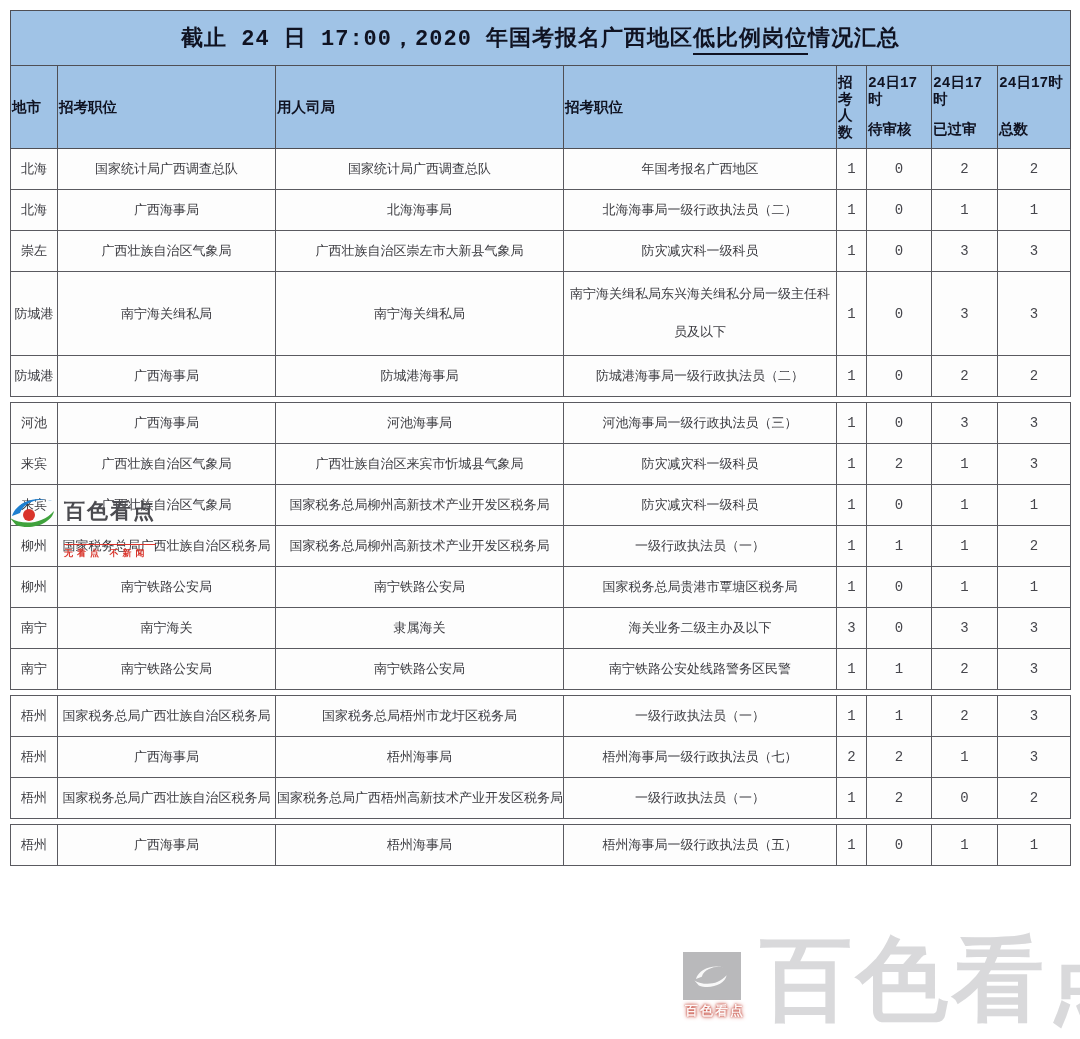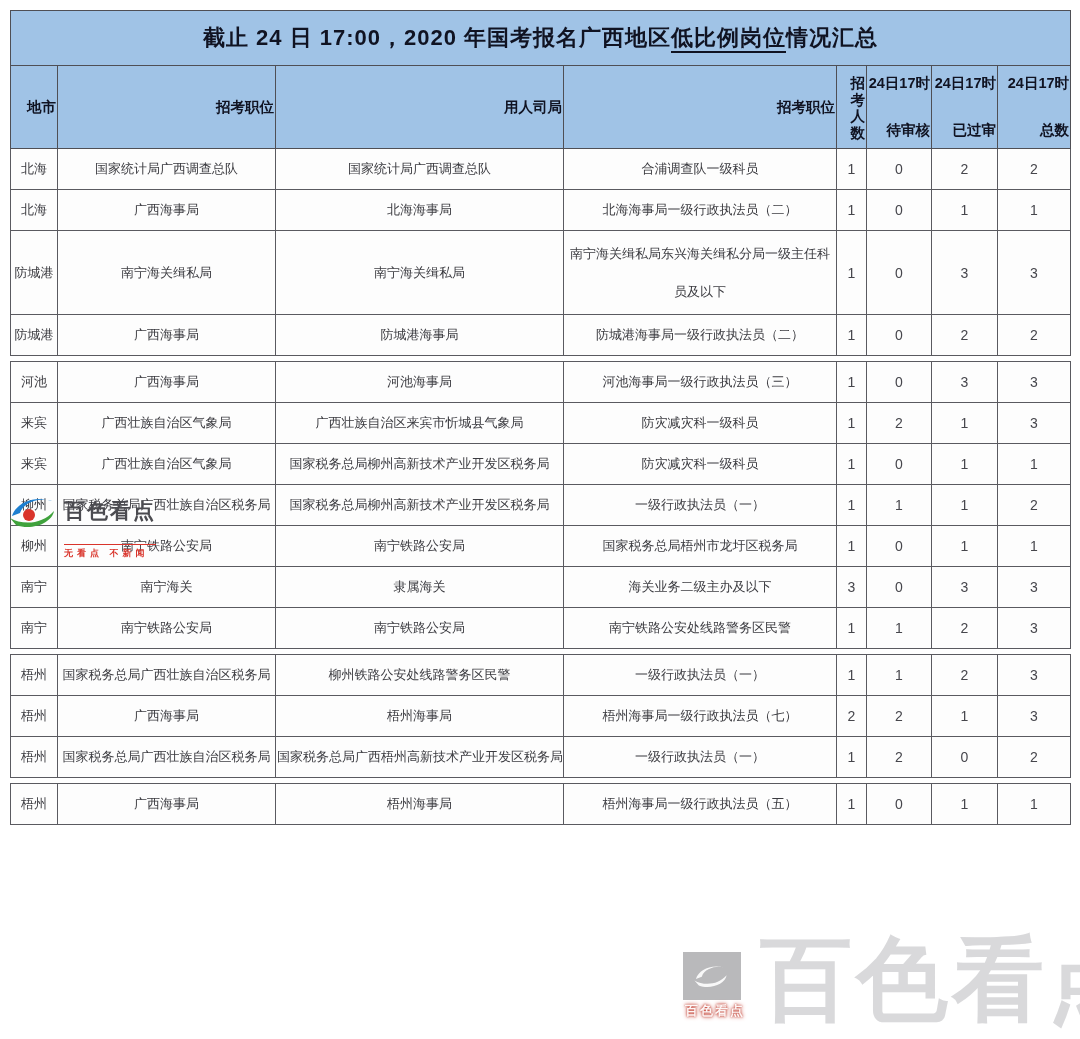"截止 24 日 17:00，2020 年国考报名广西地区低比例岗位情况汇总" table.report { font-family: none -> Liberation Mono, monospace }
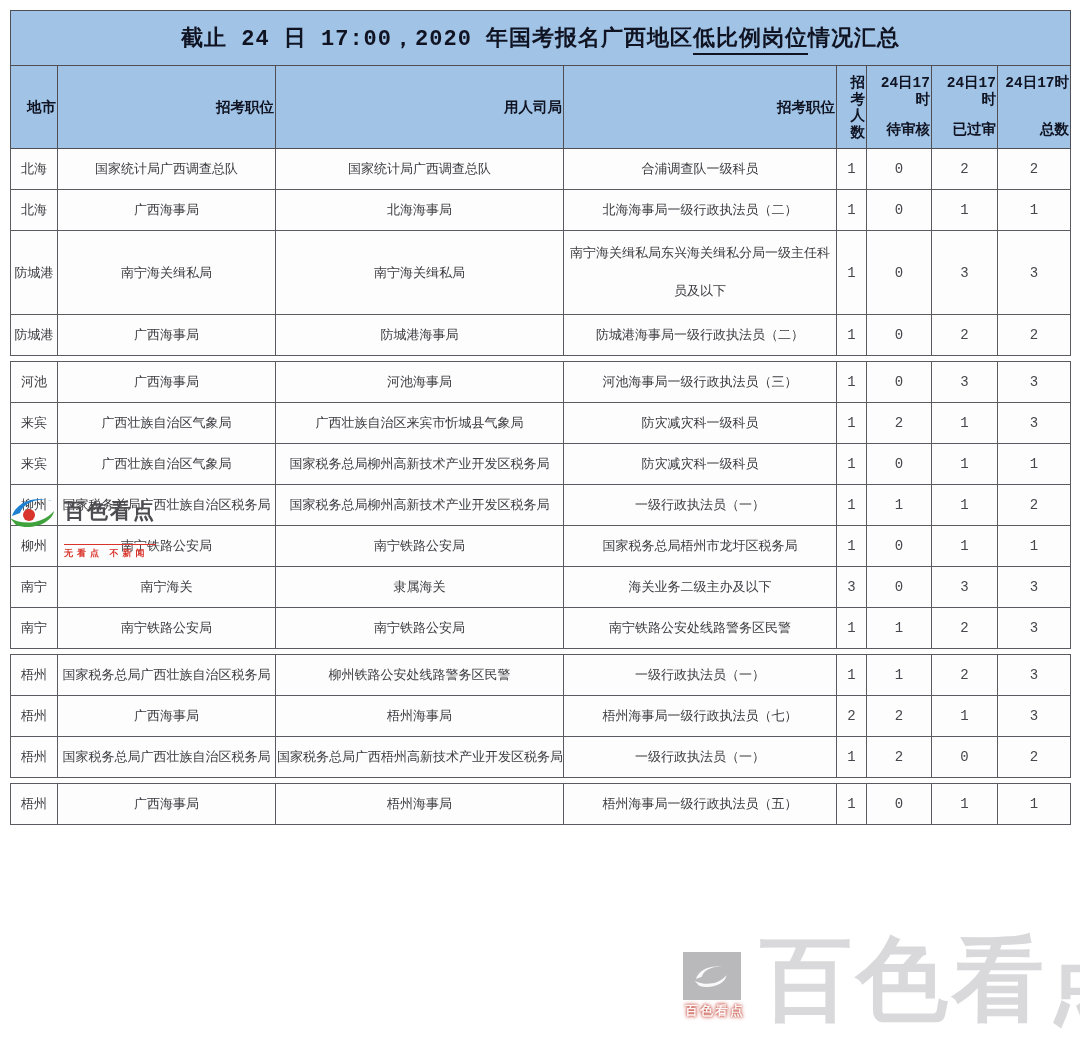"招考" tr.head th { text-align: right -> left }
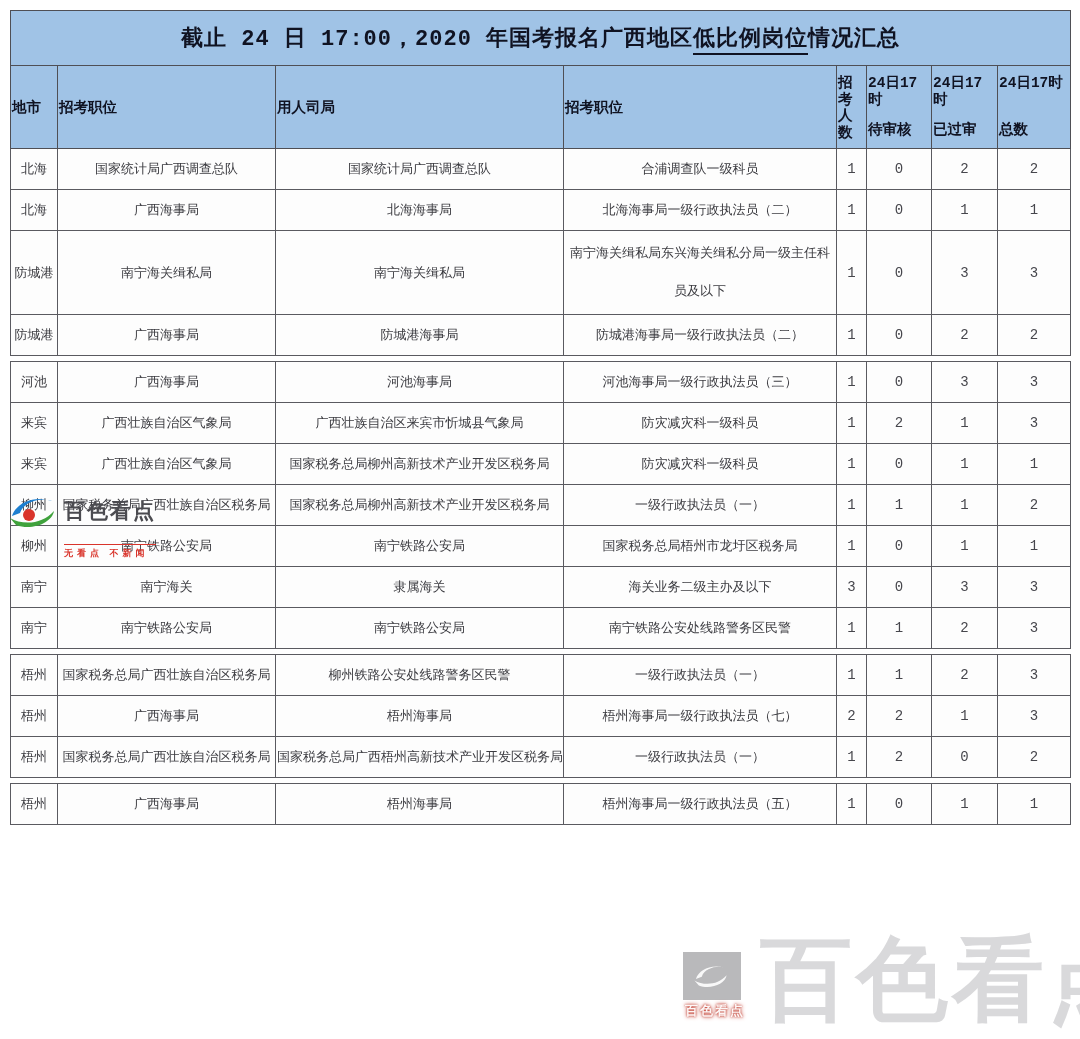"合浦调查队一级科员" td { text: 合浦调查队一级科员 -> 年国考报名广西地区 }
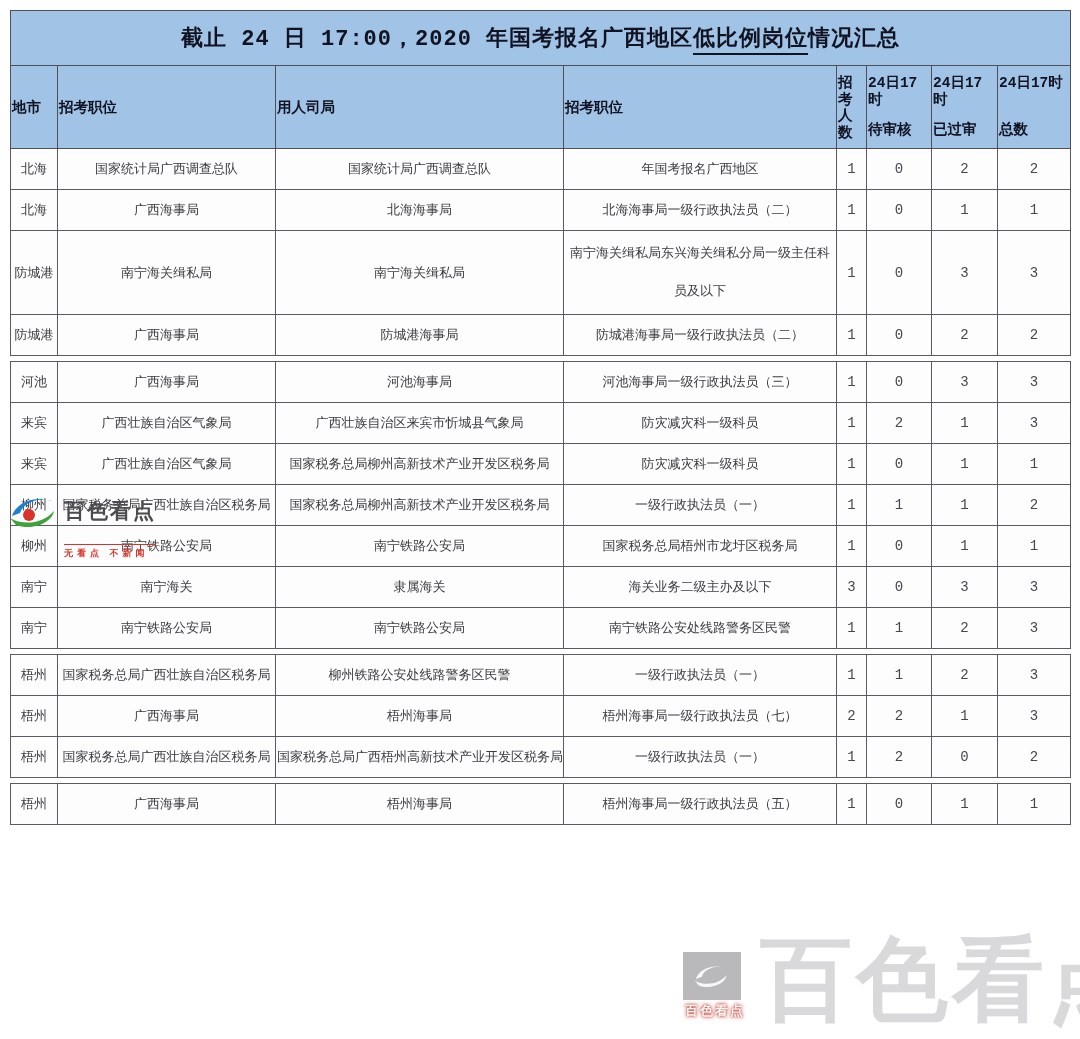"崇左" tr { html: none -> <tr> <td>崇左</td> <td>广西壮族自治区气象局</td> <td>广西壮族自治区崇左市大新县气象局</td> <td>防灾减灾科一级科员</td> <td>1</td> <td>0</td> <td>3</td> <td>3</td> </tr> }
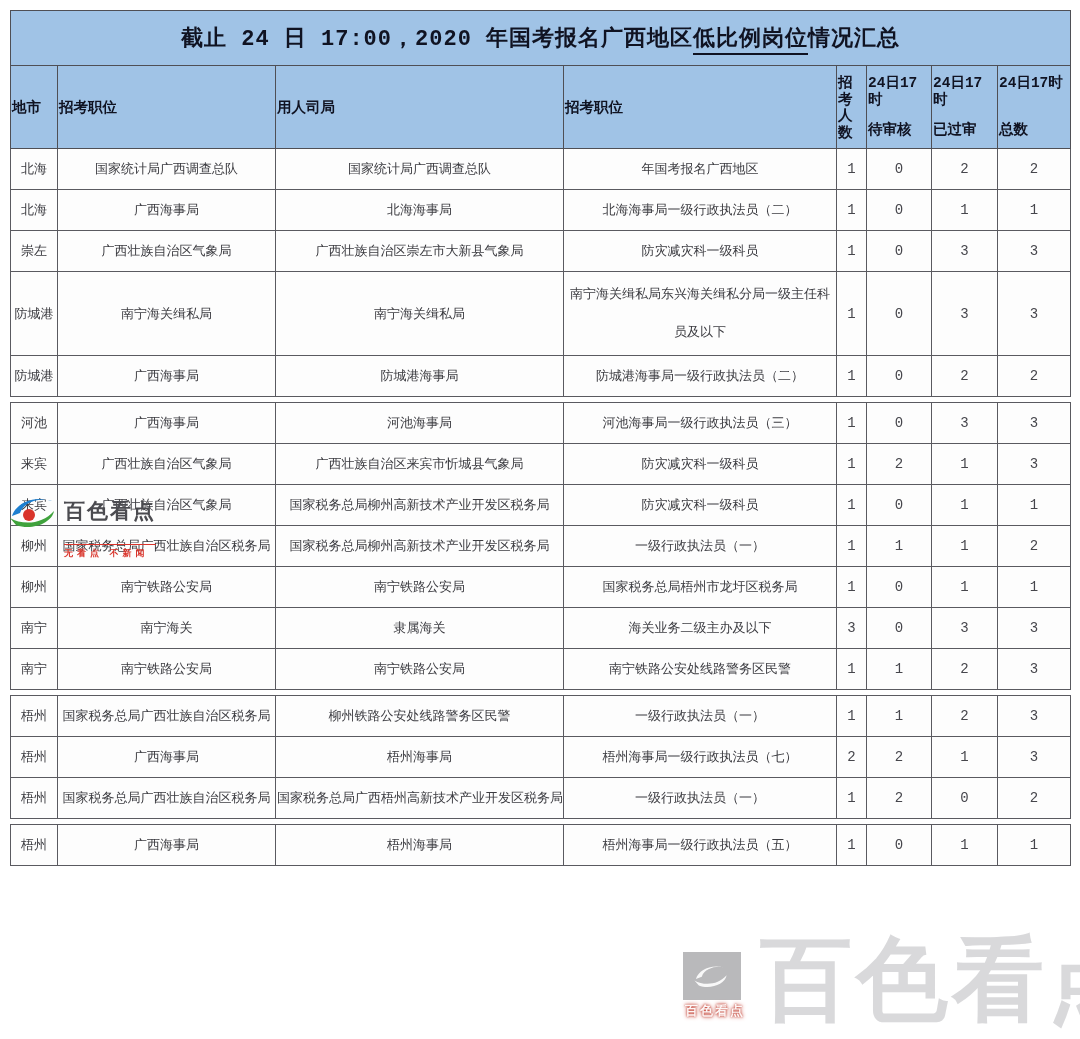"国家税务总局梧州市龙圩区税务局" td { text: 梧州市龙圩 -> 贵港市覃塘 }
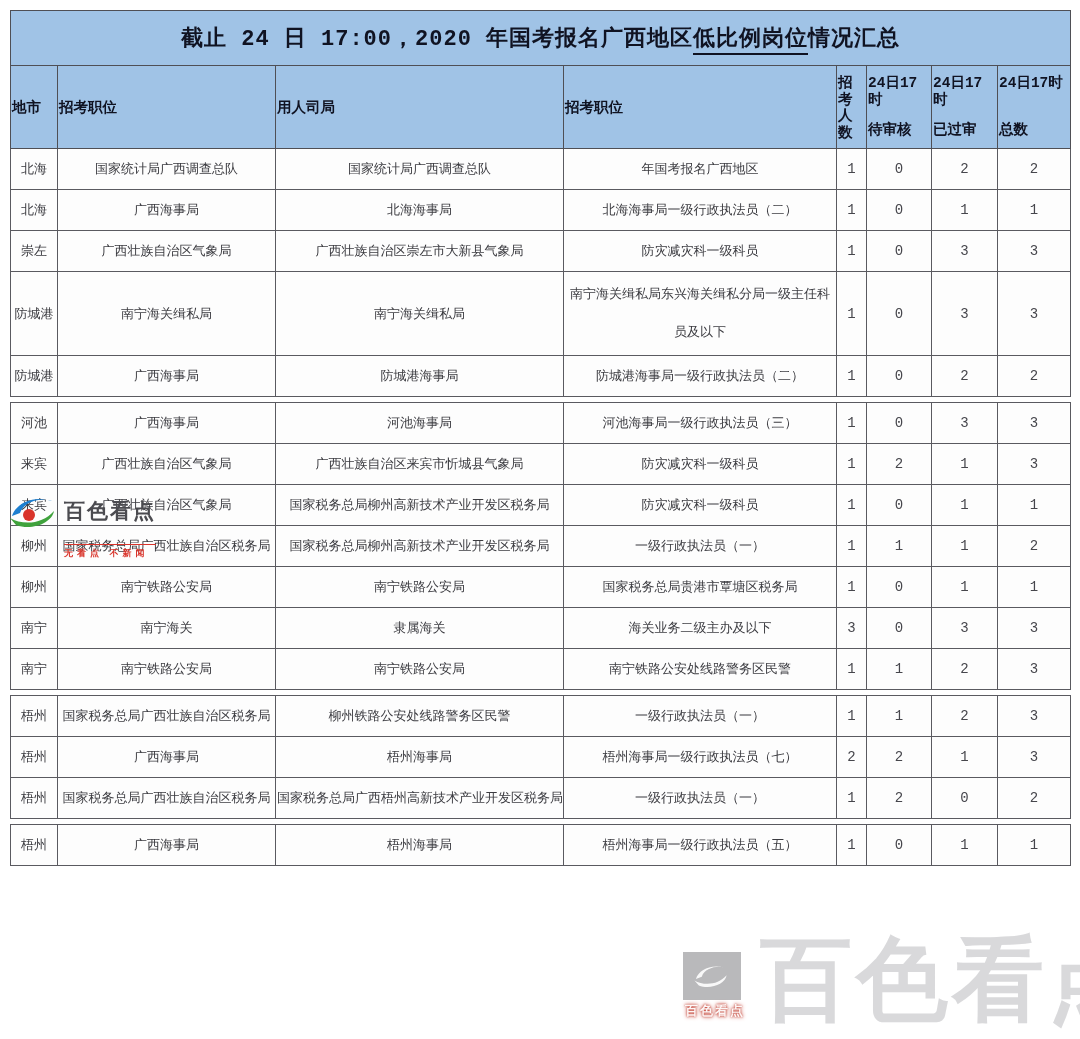"柳州铁路公安处线路警务区民警" td { text: 柳州铁路公安处线路警务区民警 -> 国家税务总局梧州市龙圩区税务局 }
